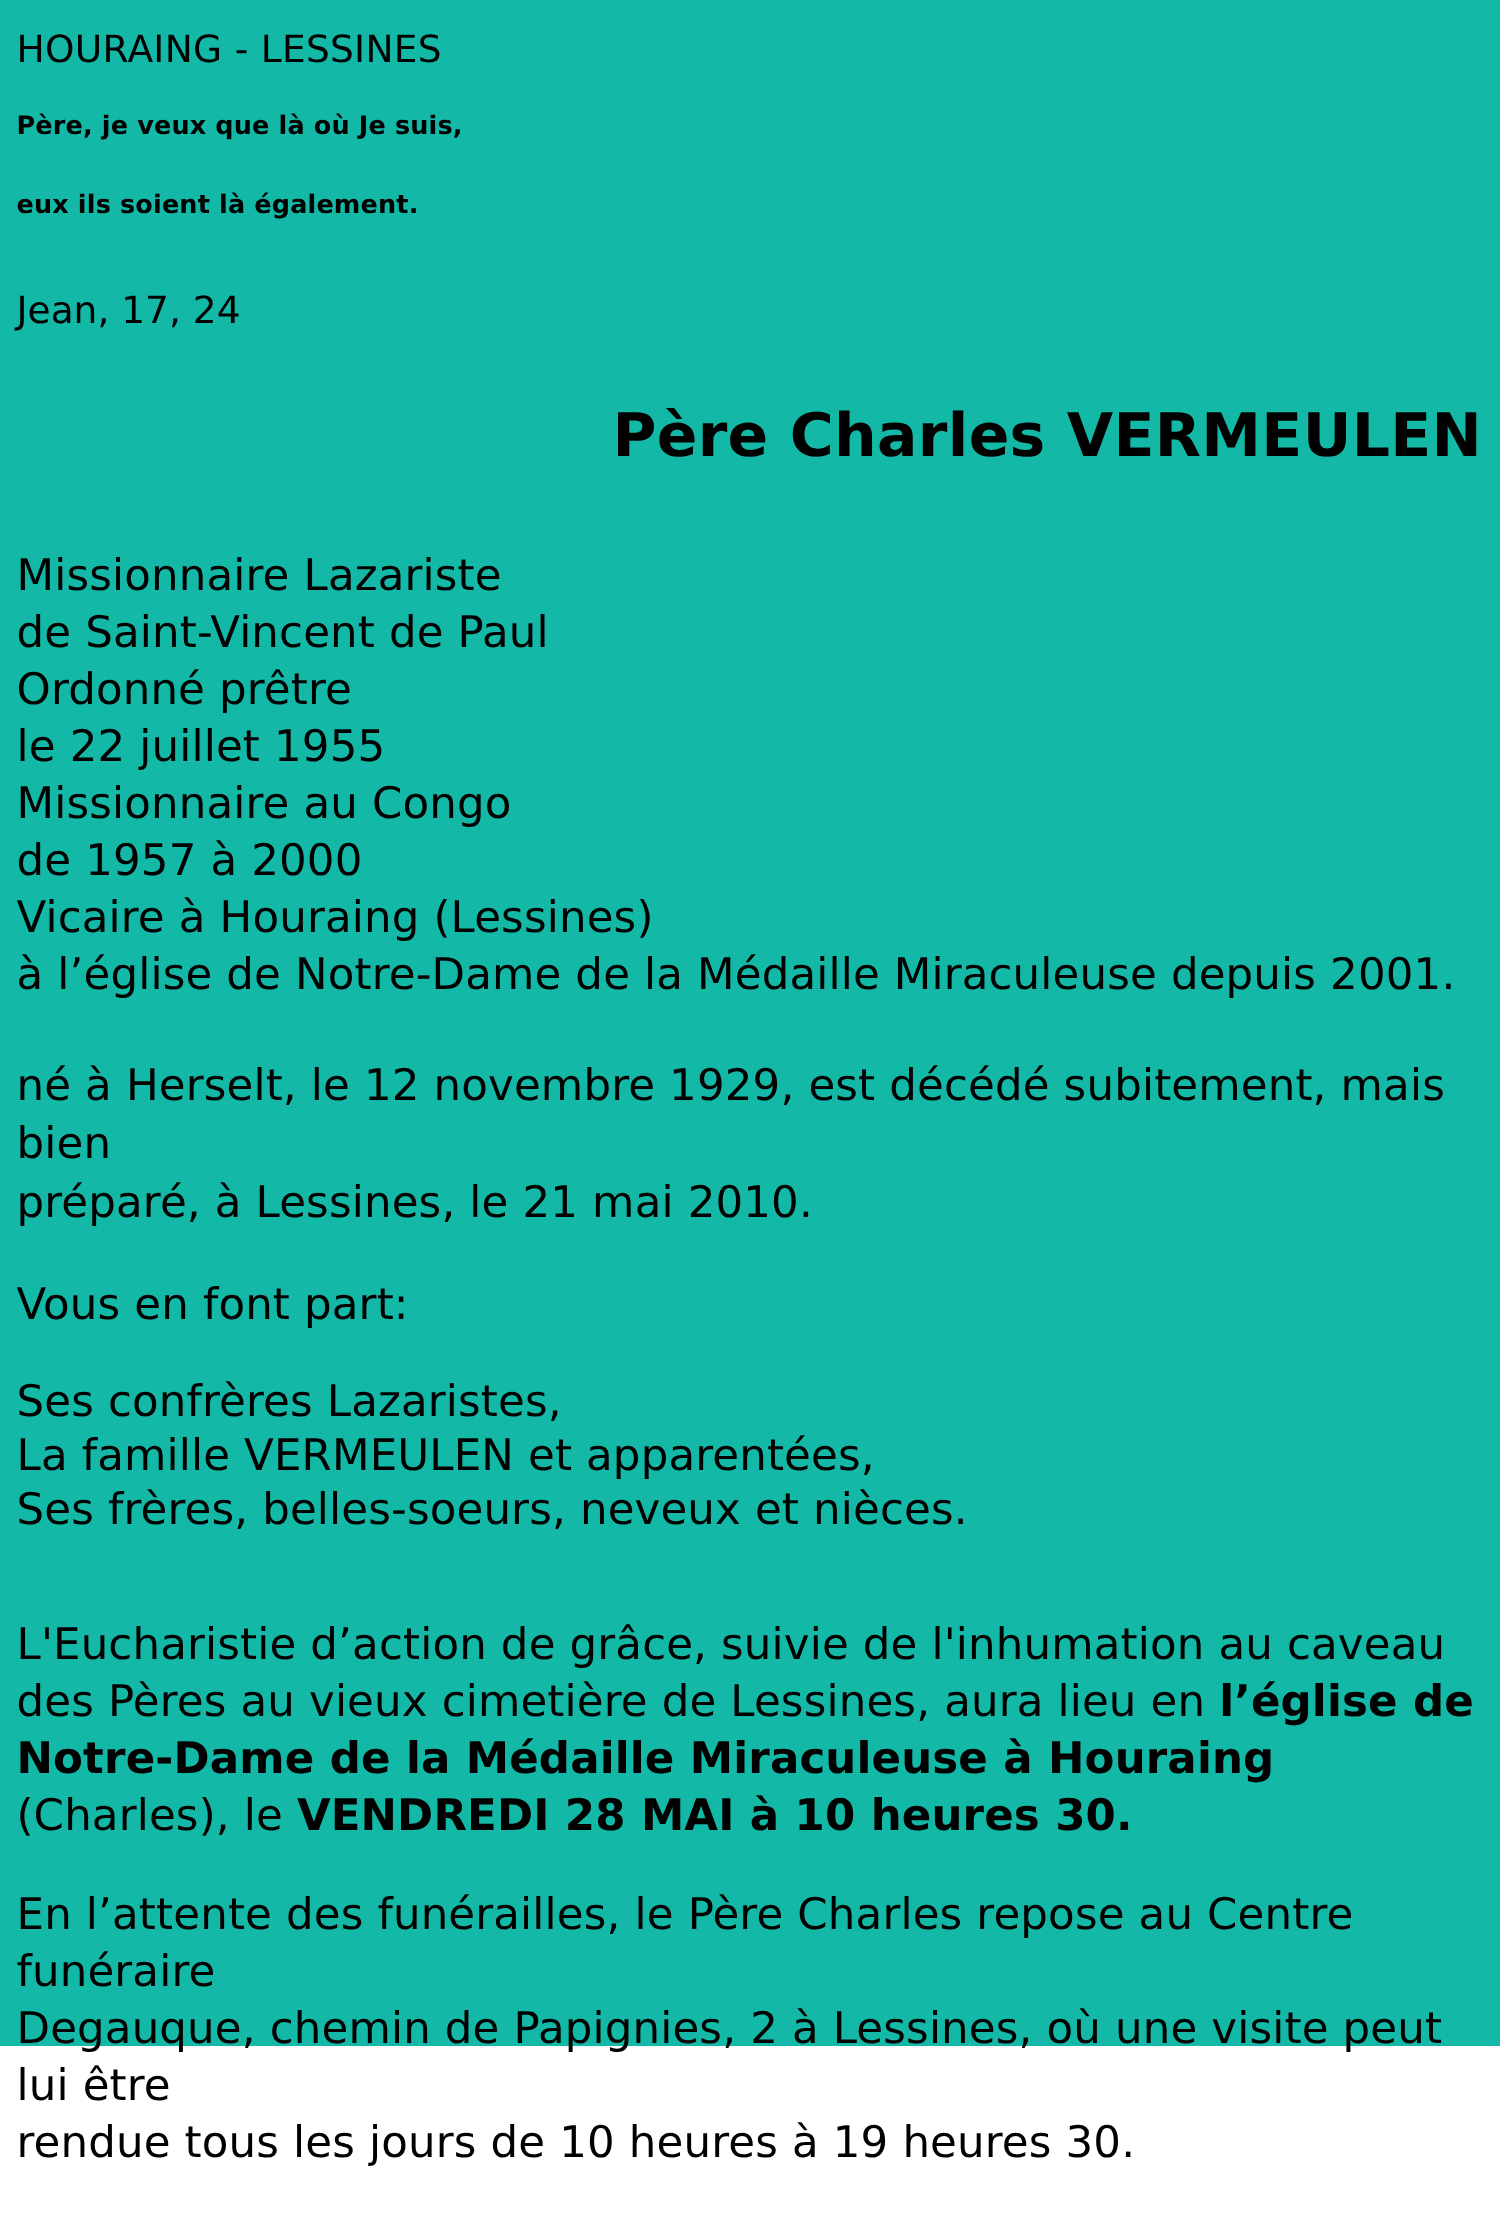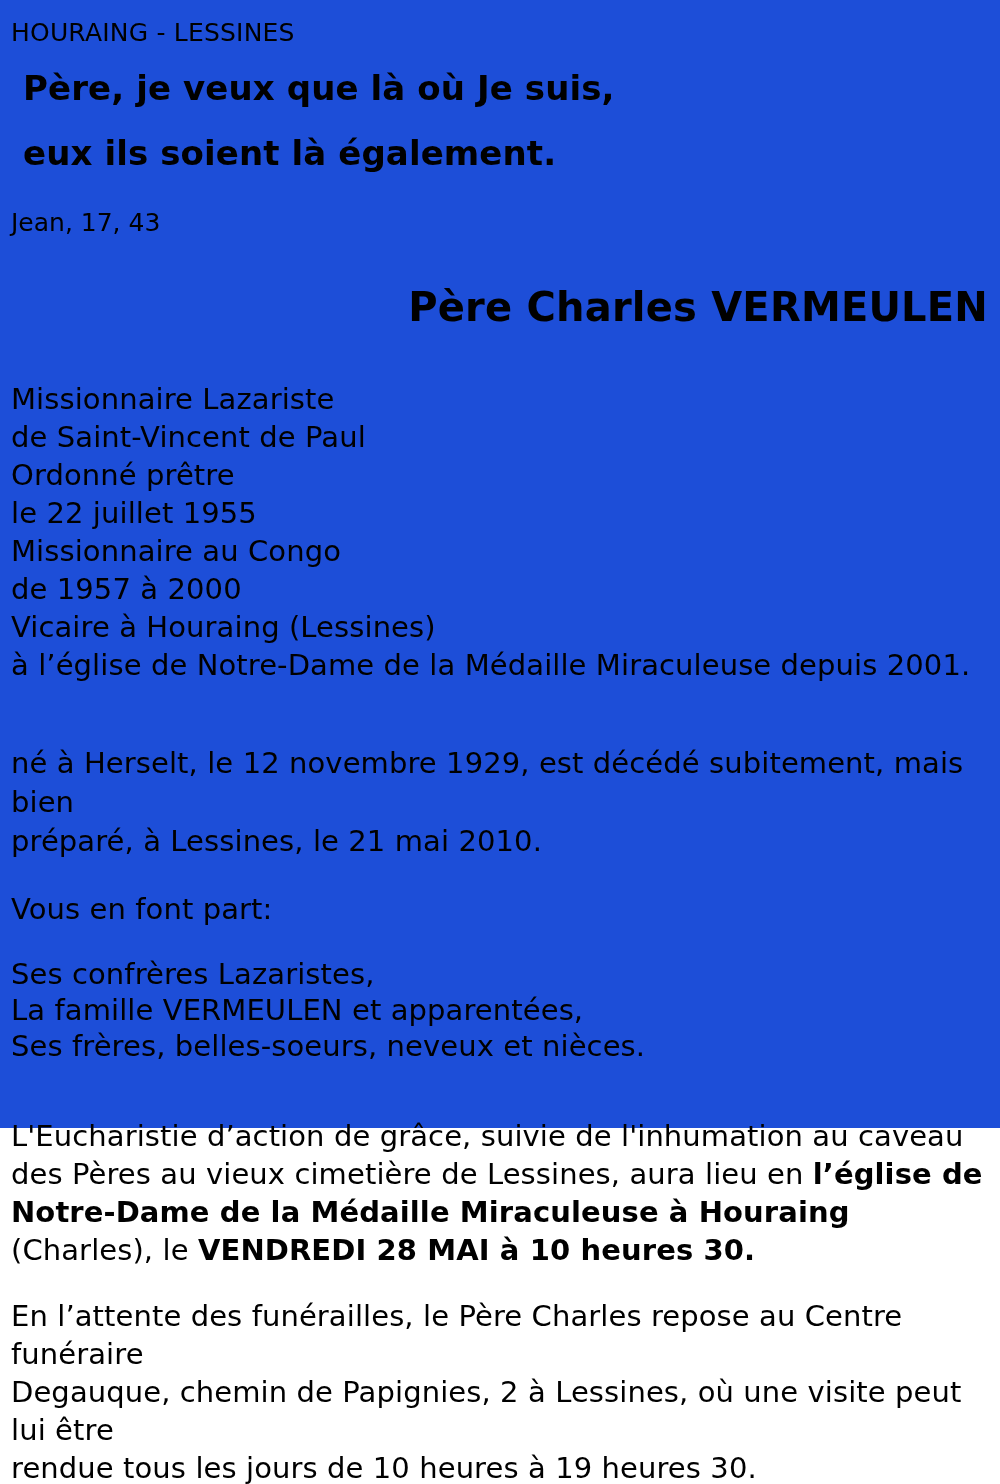"HOURAING - LESSINES" .page { background: #1d4ed8 -> #14b8a6; height: 1128px -> 1364px }
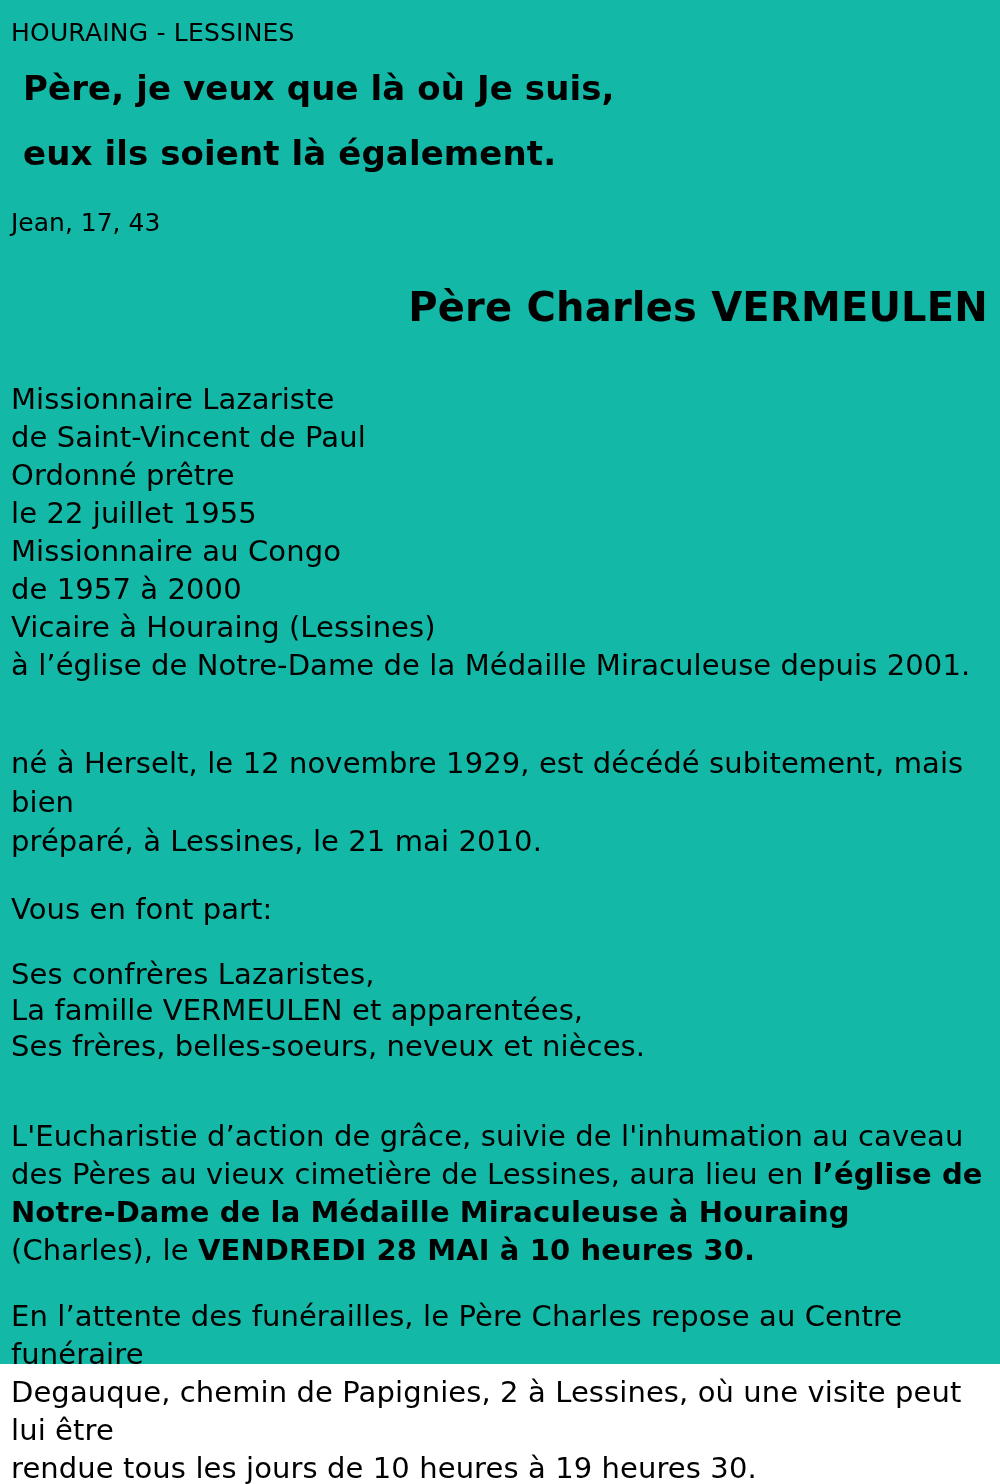"Père, je veux que là" .quote-line { font-size: 34px -> 17px; margin: 12px -> 0 }
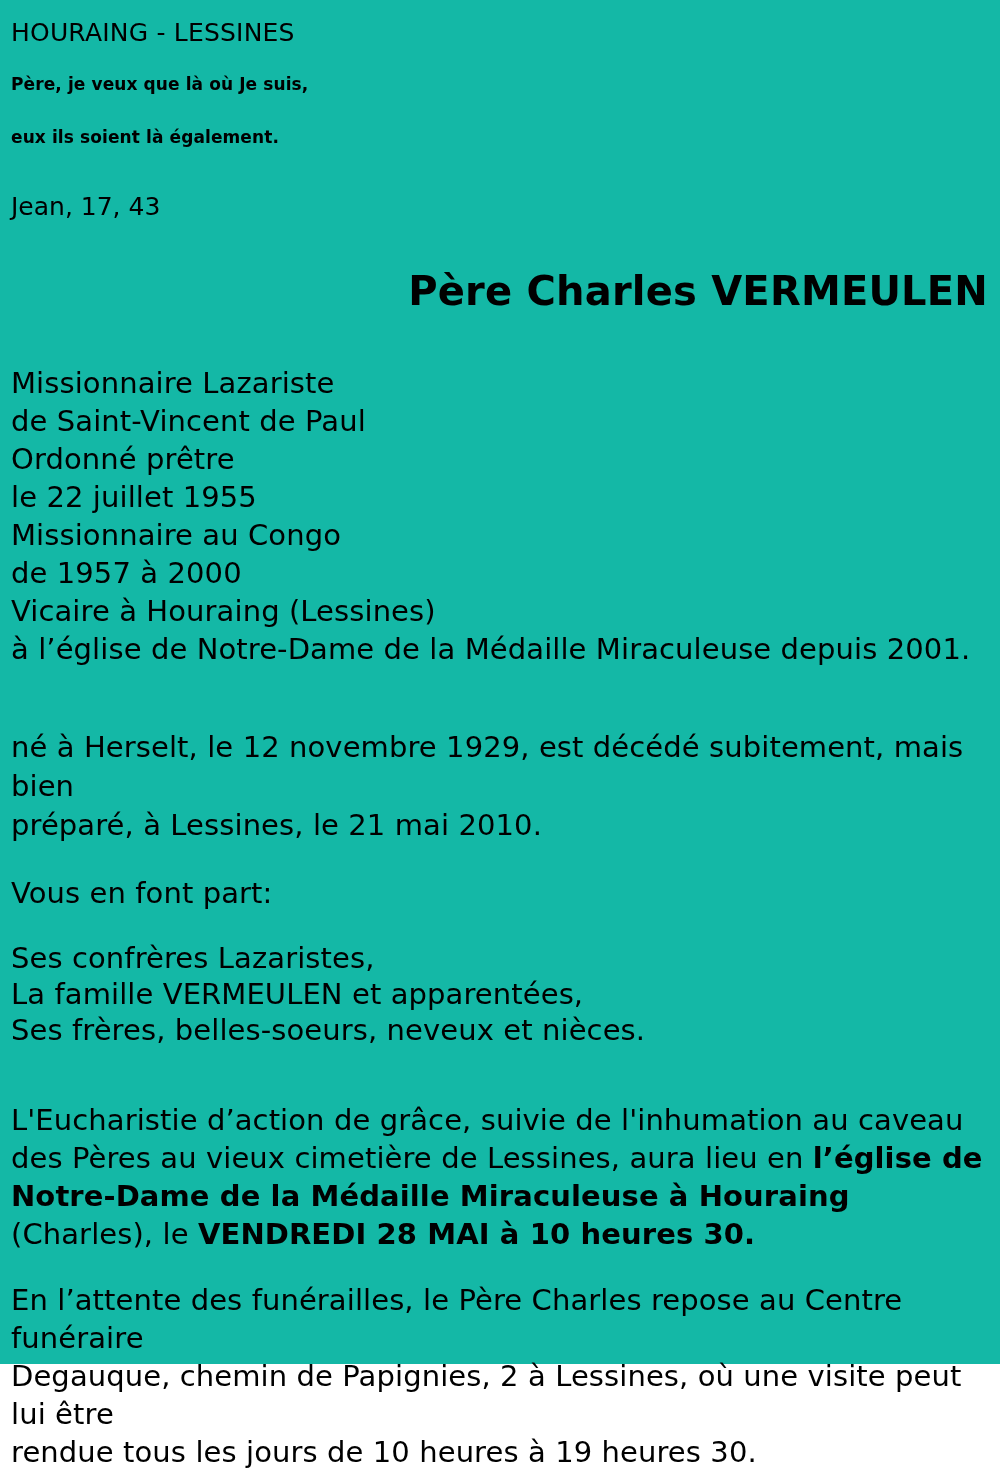"Jean, 17, 43" div.verse-ref { text: 43 -> 24 }
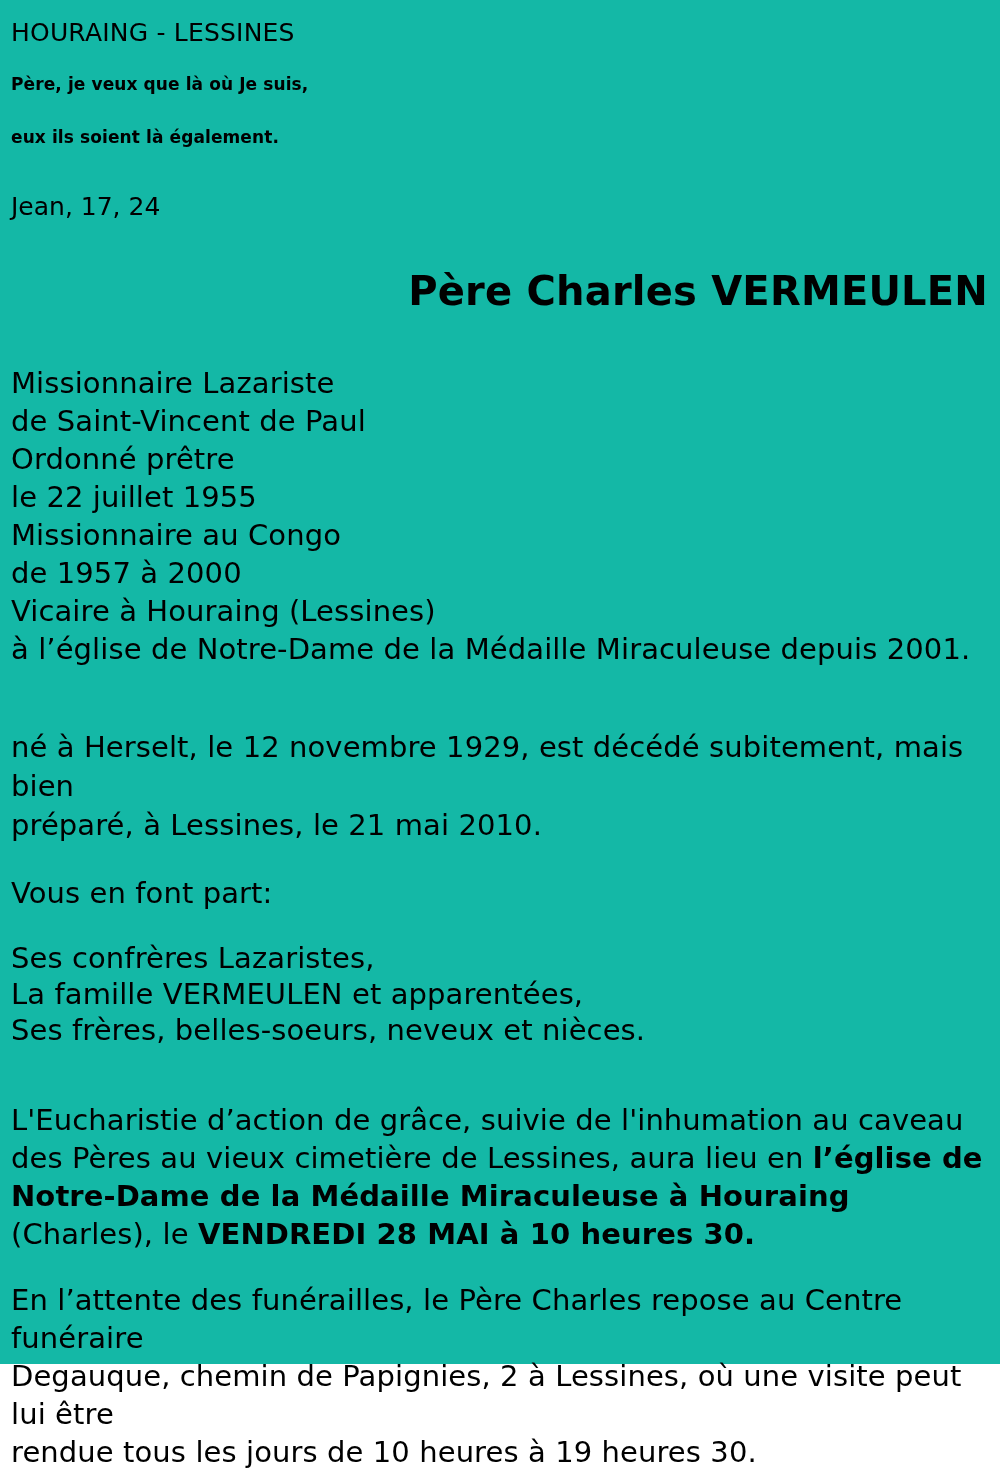"né à Herselt, le 12" .death { margin: 60px 0 0 0 -> 36px 0 0 0 }
